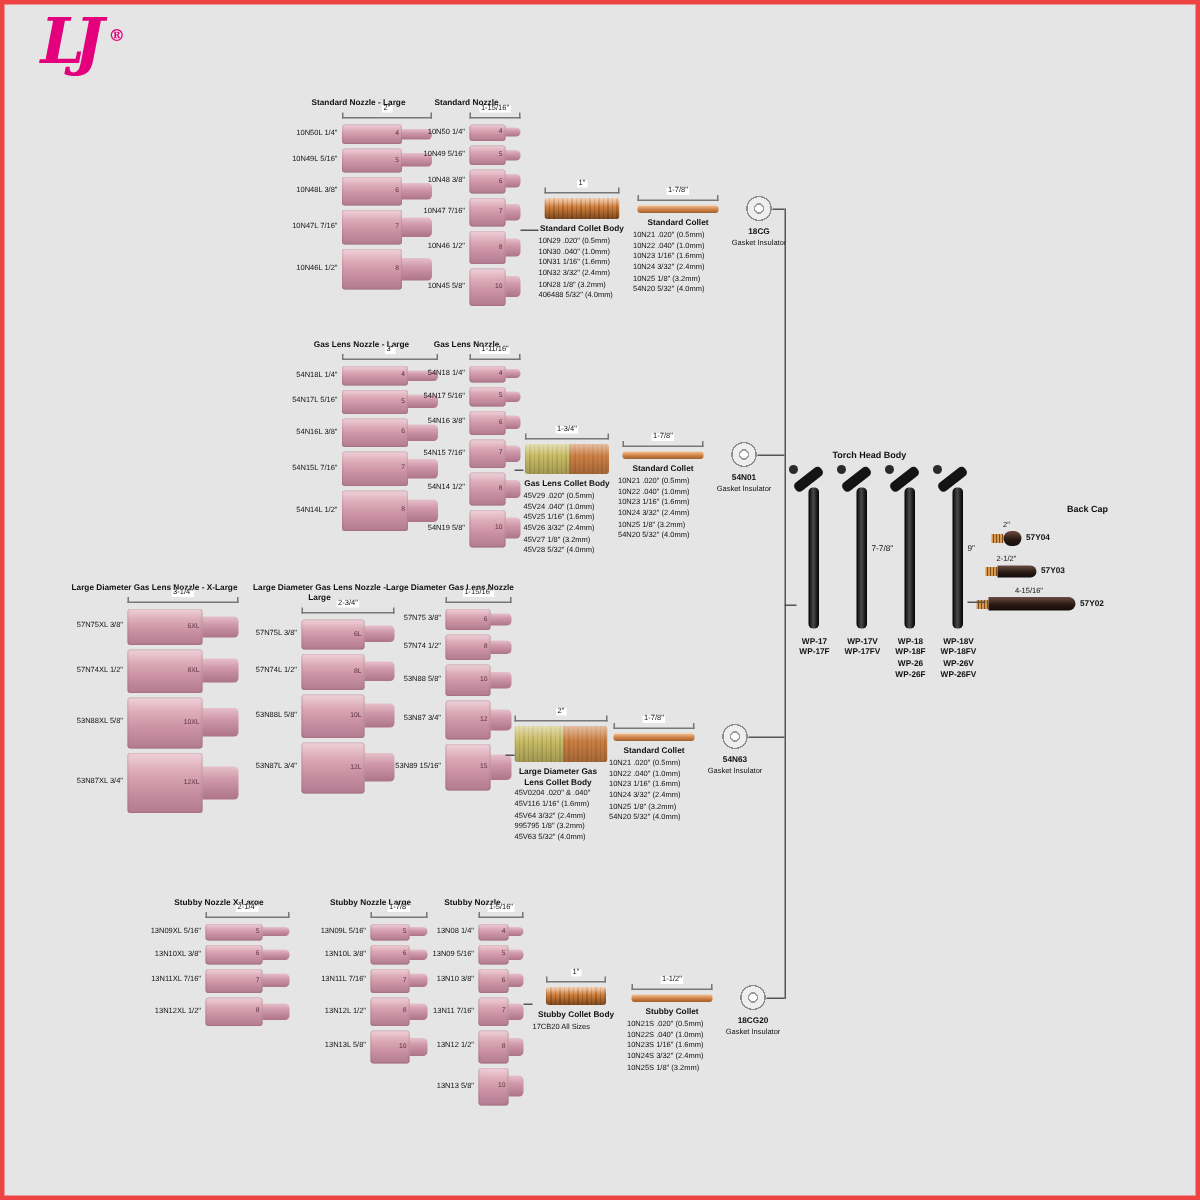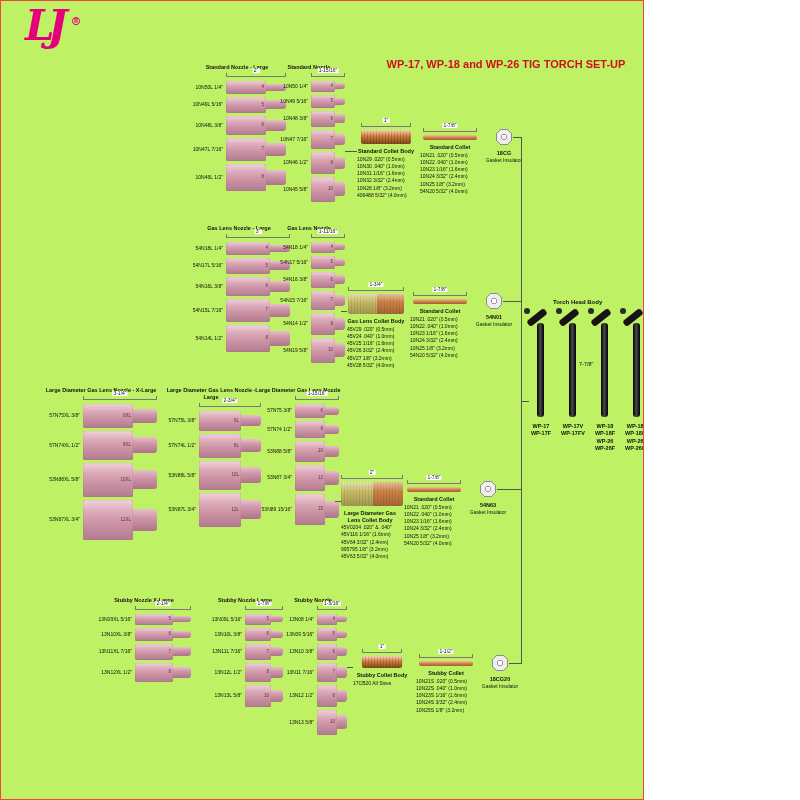"LJ ®" #canvas { background: #bef264 -> #e5e5e5; border: 1px solid #ef4444 -> 3px solid #ef4444; width: 644px -> 800px }
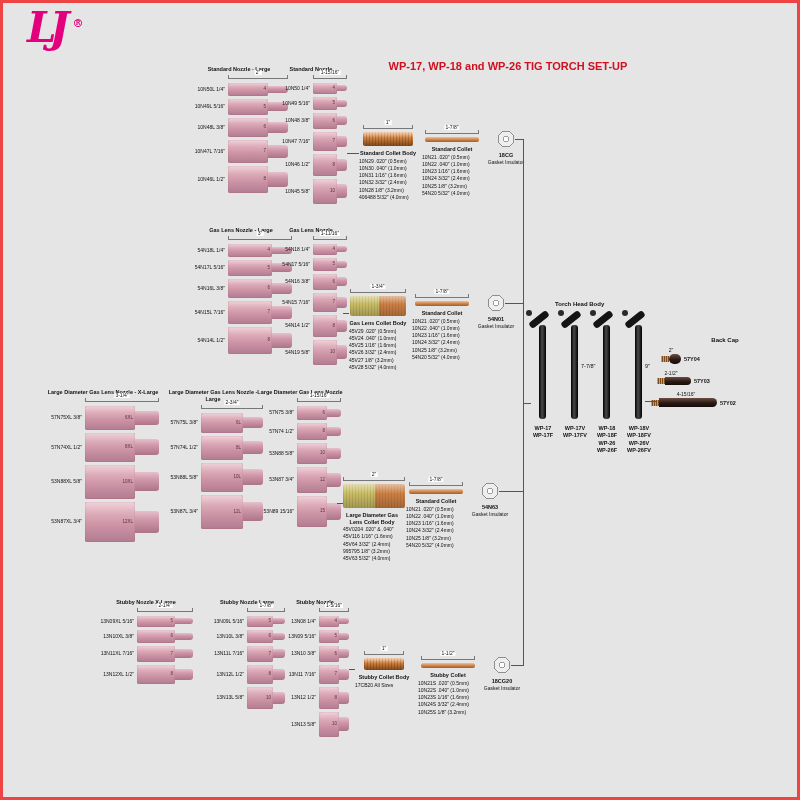"WP-17, WP-18 and WP-26 TIG" div { html: <div>WP-17, WP-18 and WP-26 TIG TORCH SET-UP</div> -> none }
